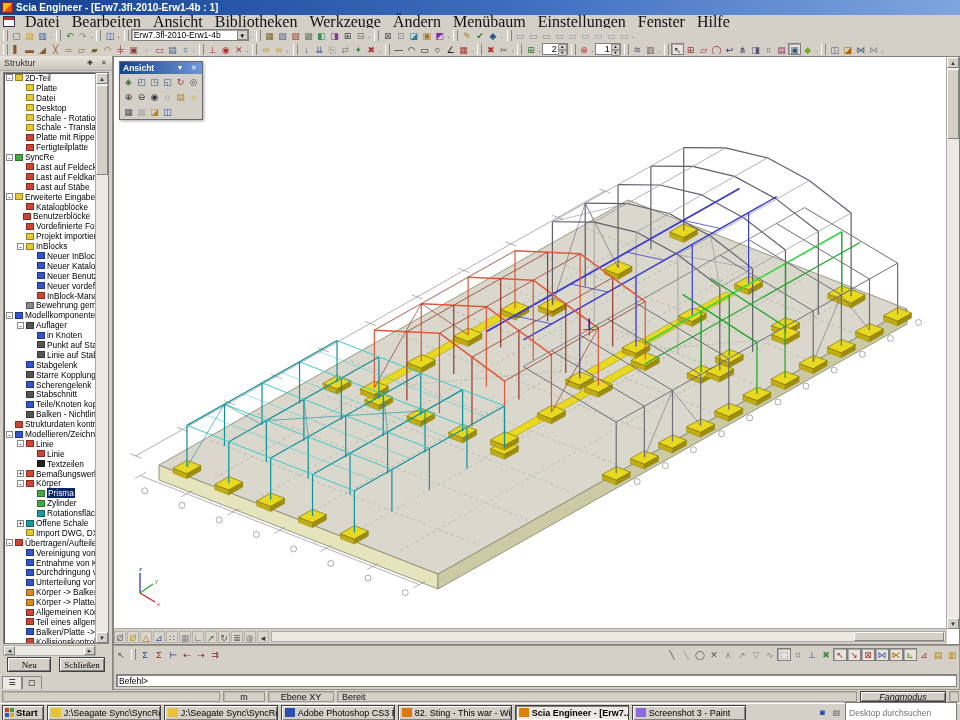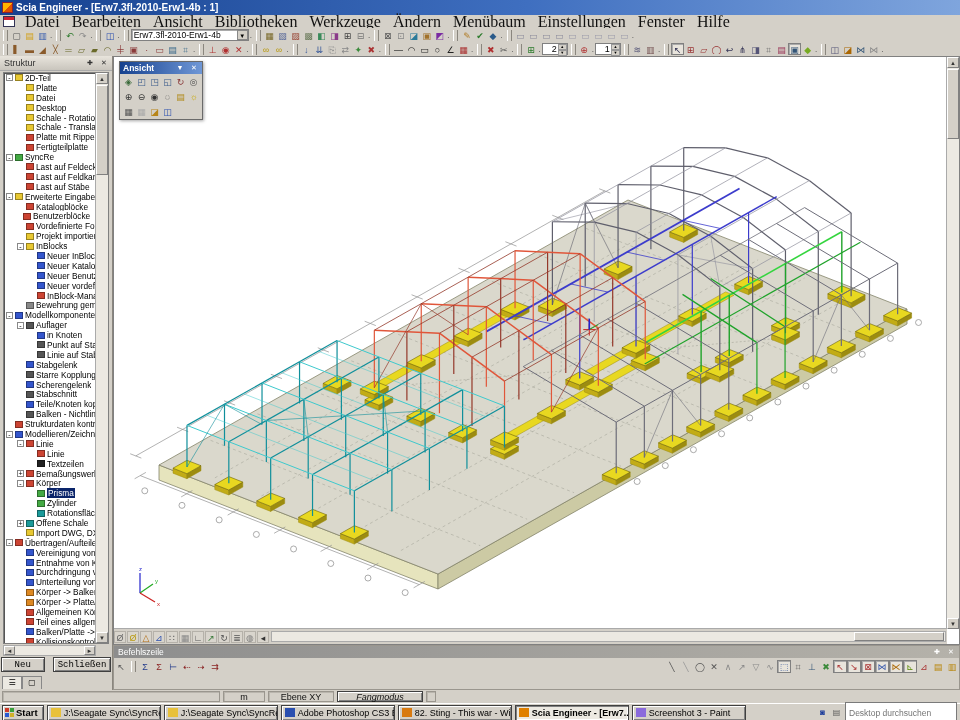"Befehlszeile" div { html: <div> <span>Befehlszeile</span> <span> <span>✚</span> <span>✕</span> </span> </div> -> none }
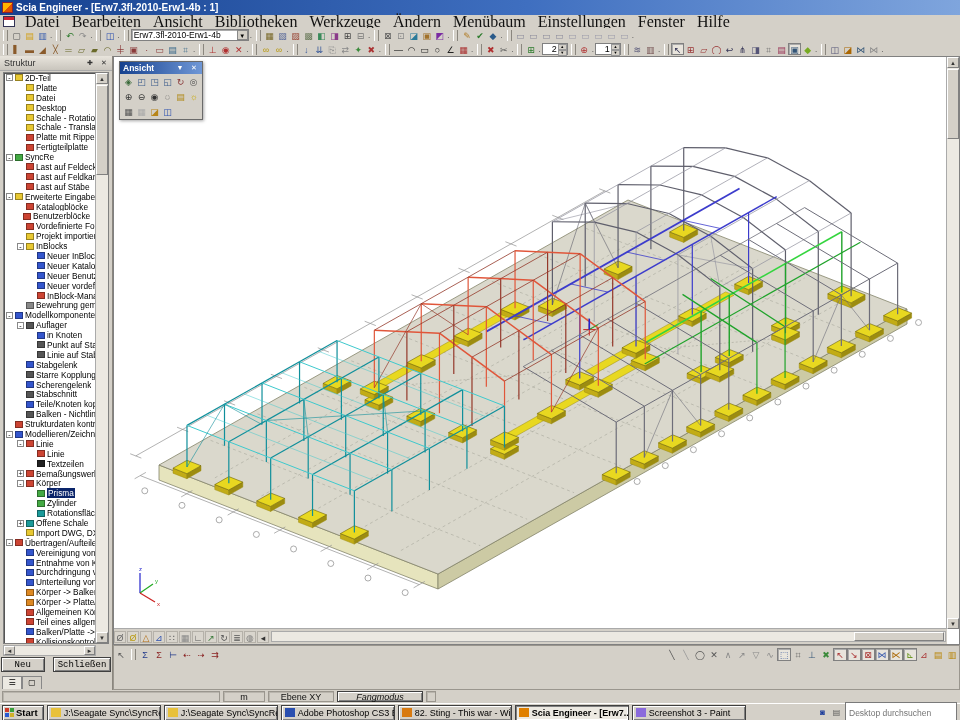"Neu" .xp-btn { font-family: Liberation Mono, monospace -> Liberation Serif, serif }
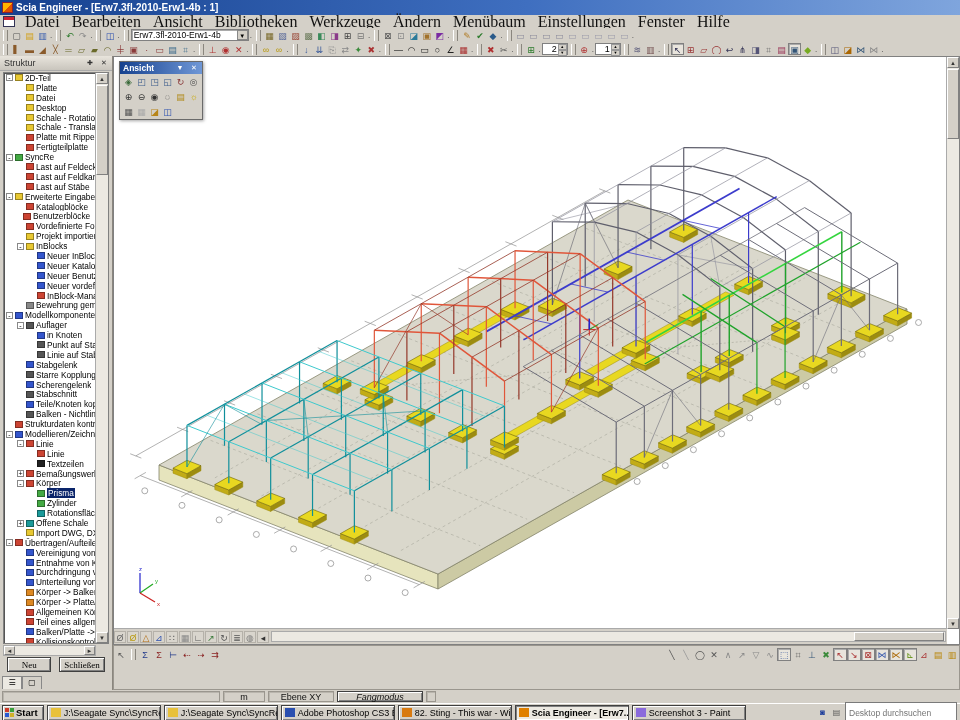"Befehl>" input { html: none -> <input> }
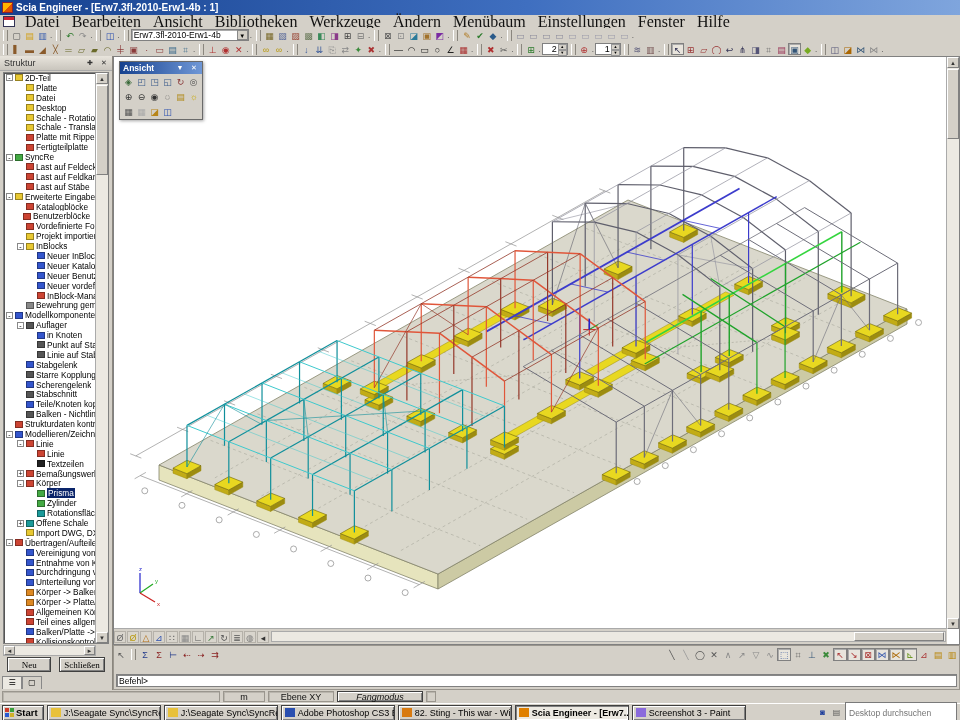"Bereit" div.st-cell { html: none -> <div>Bereit</div> }
